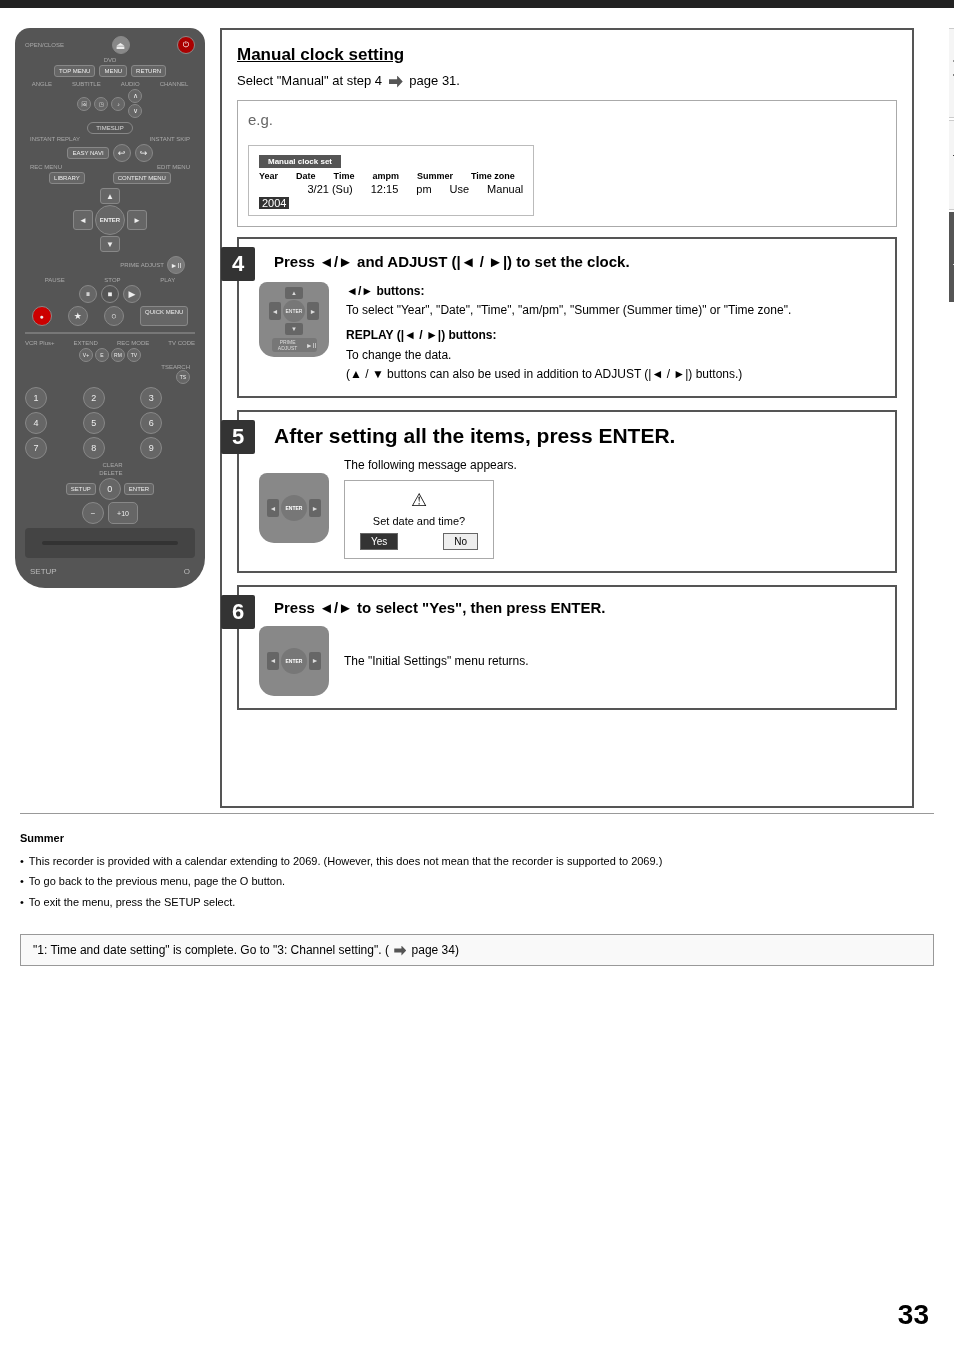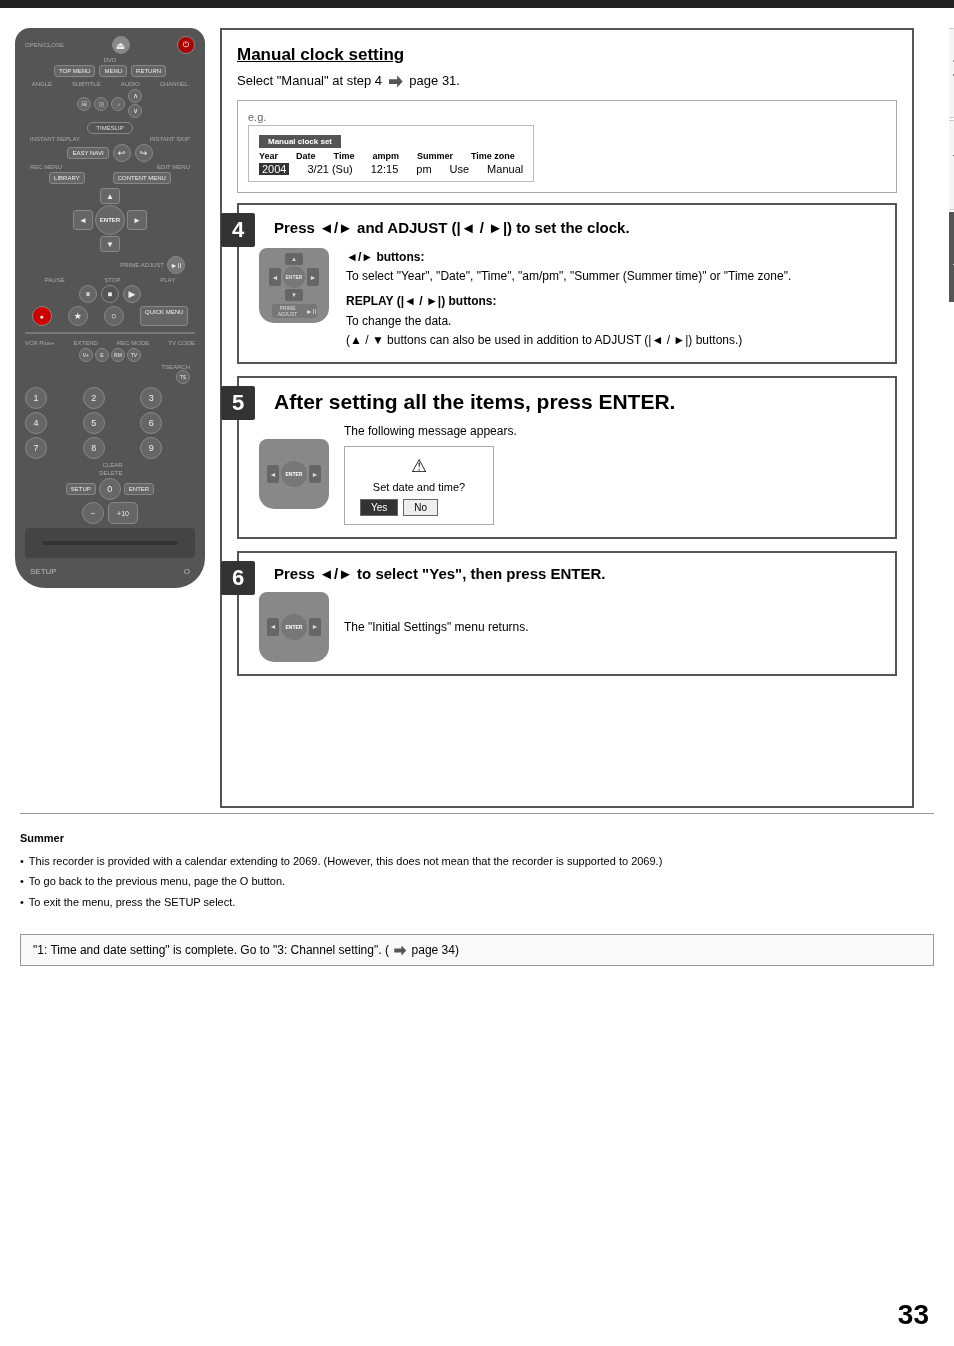"e.g." .eg-label { font-size: 11px -> 15px; margin-bottom: 2px -> 17px }
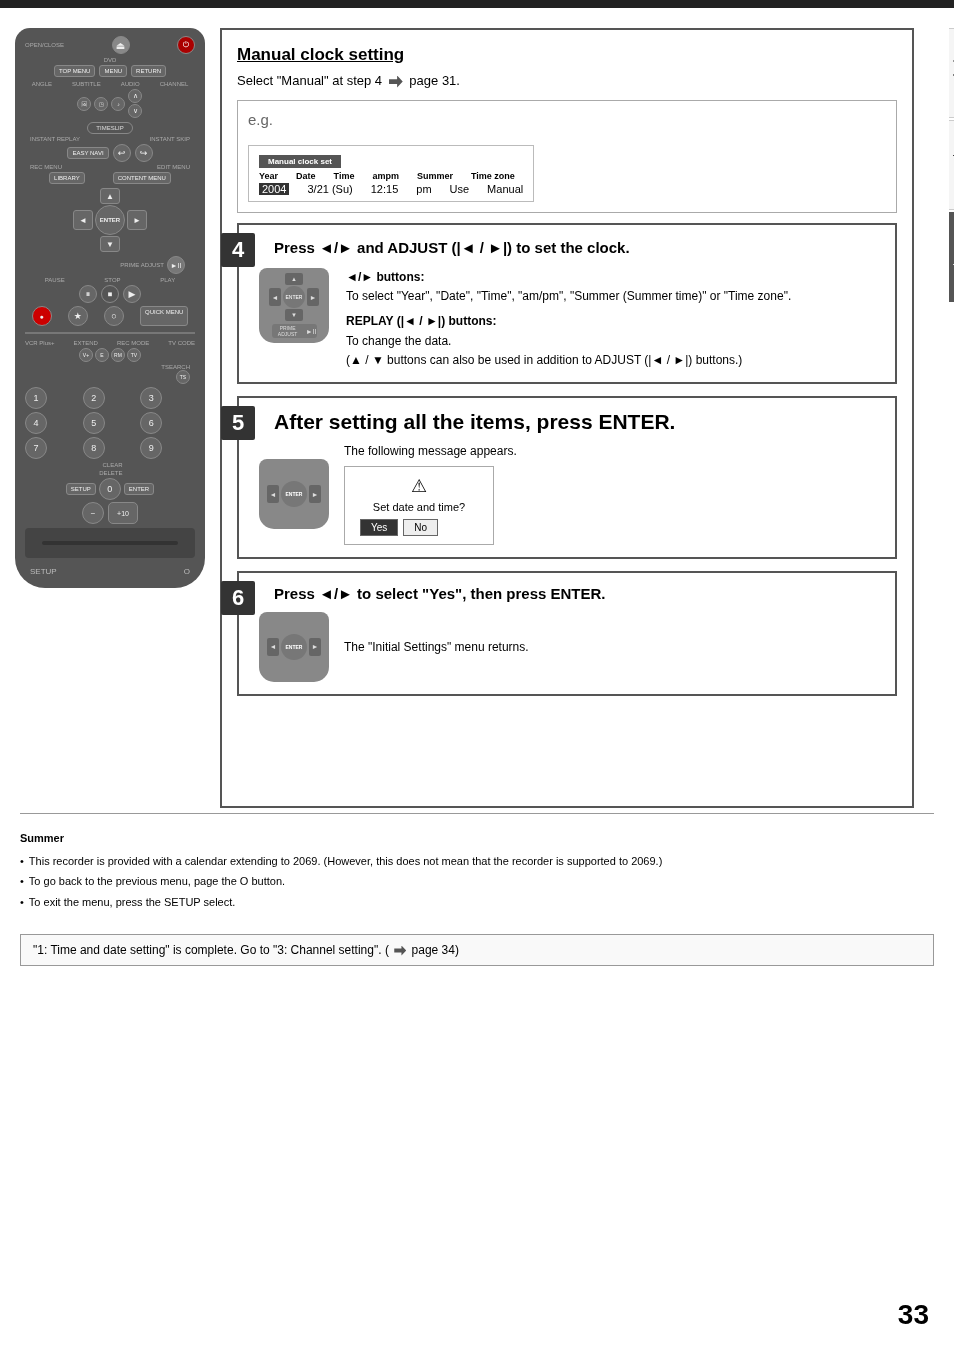"2004" span { margin-top: none -> 14px }
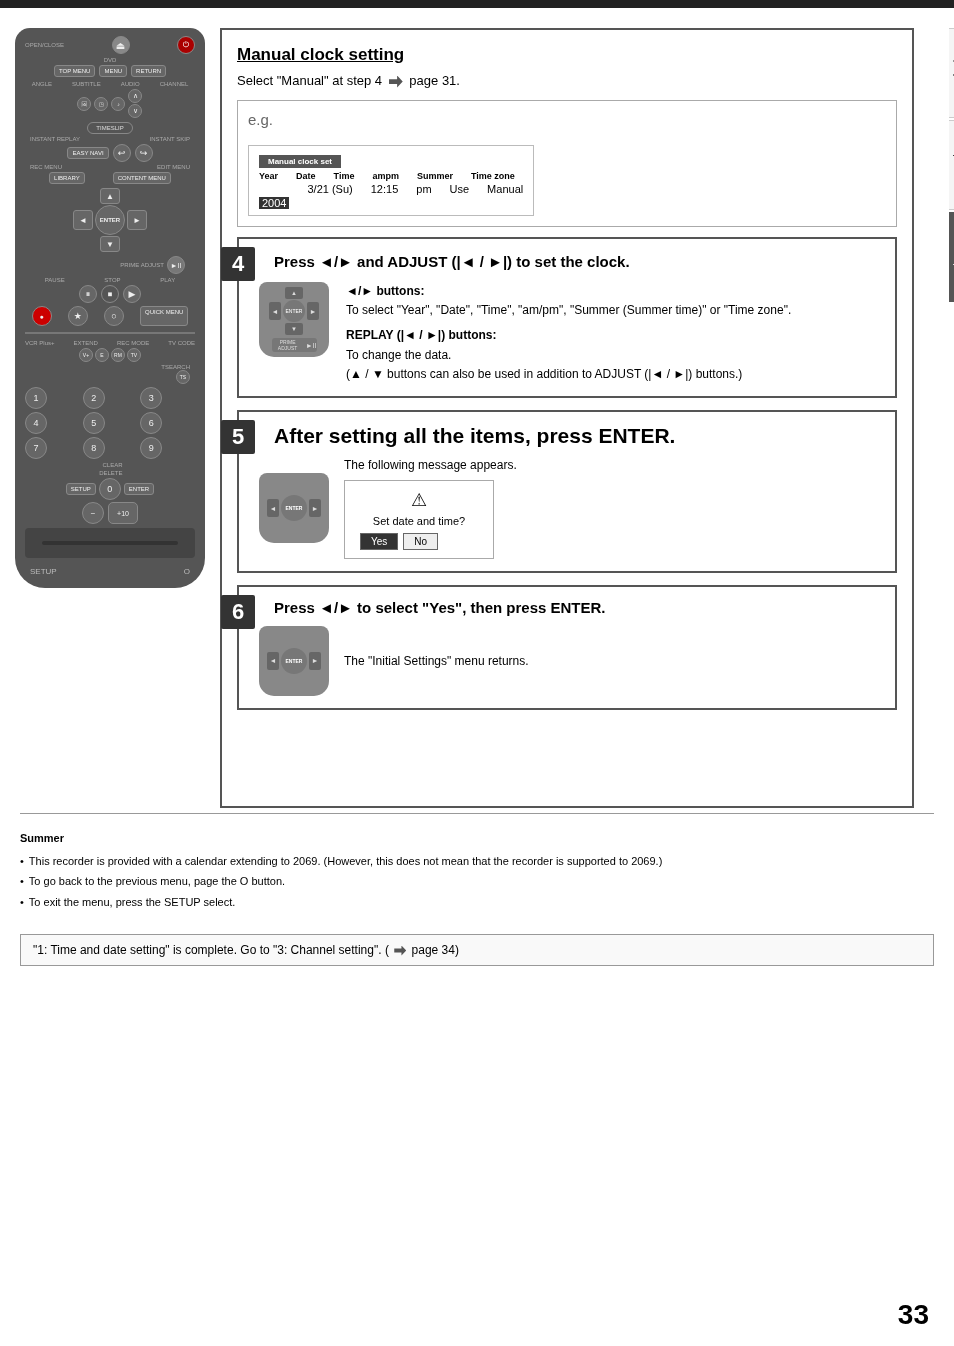"Yes" div { justify-content: flex-start -> space-between }
